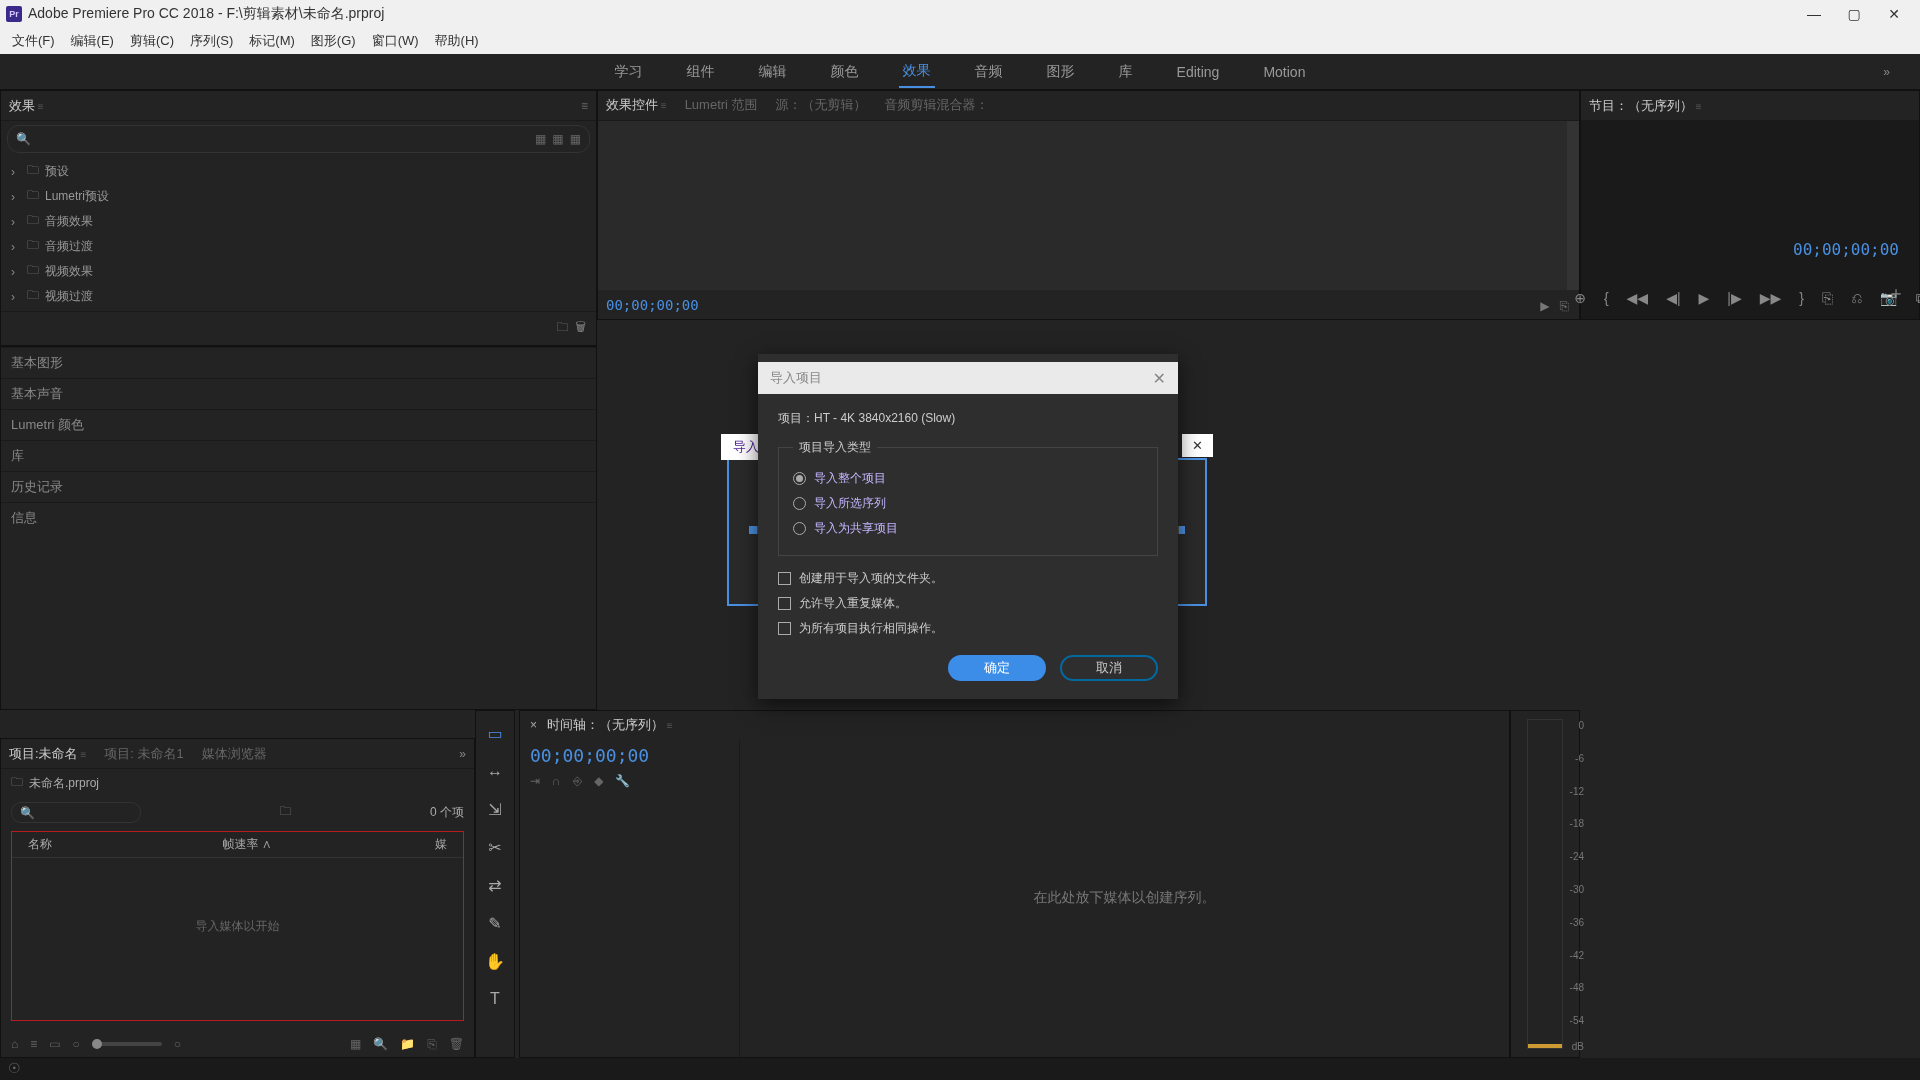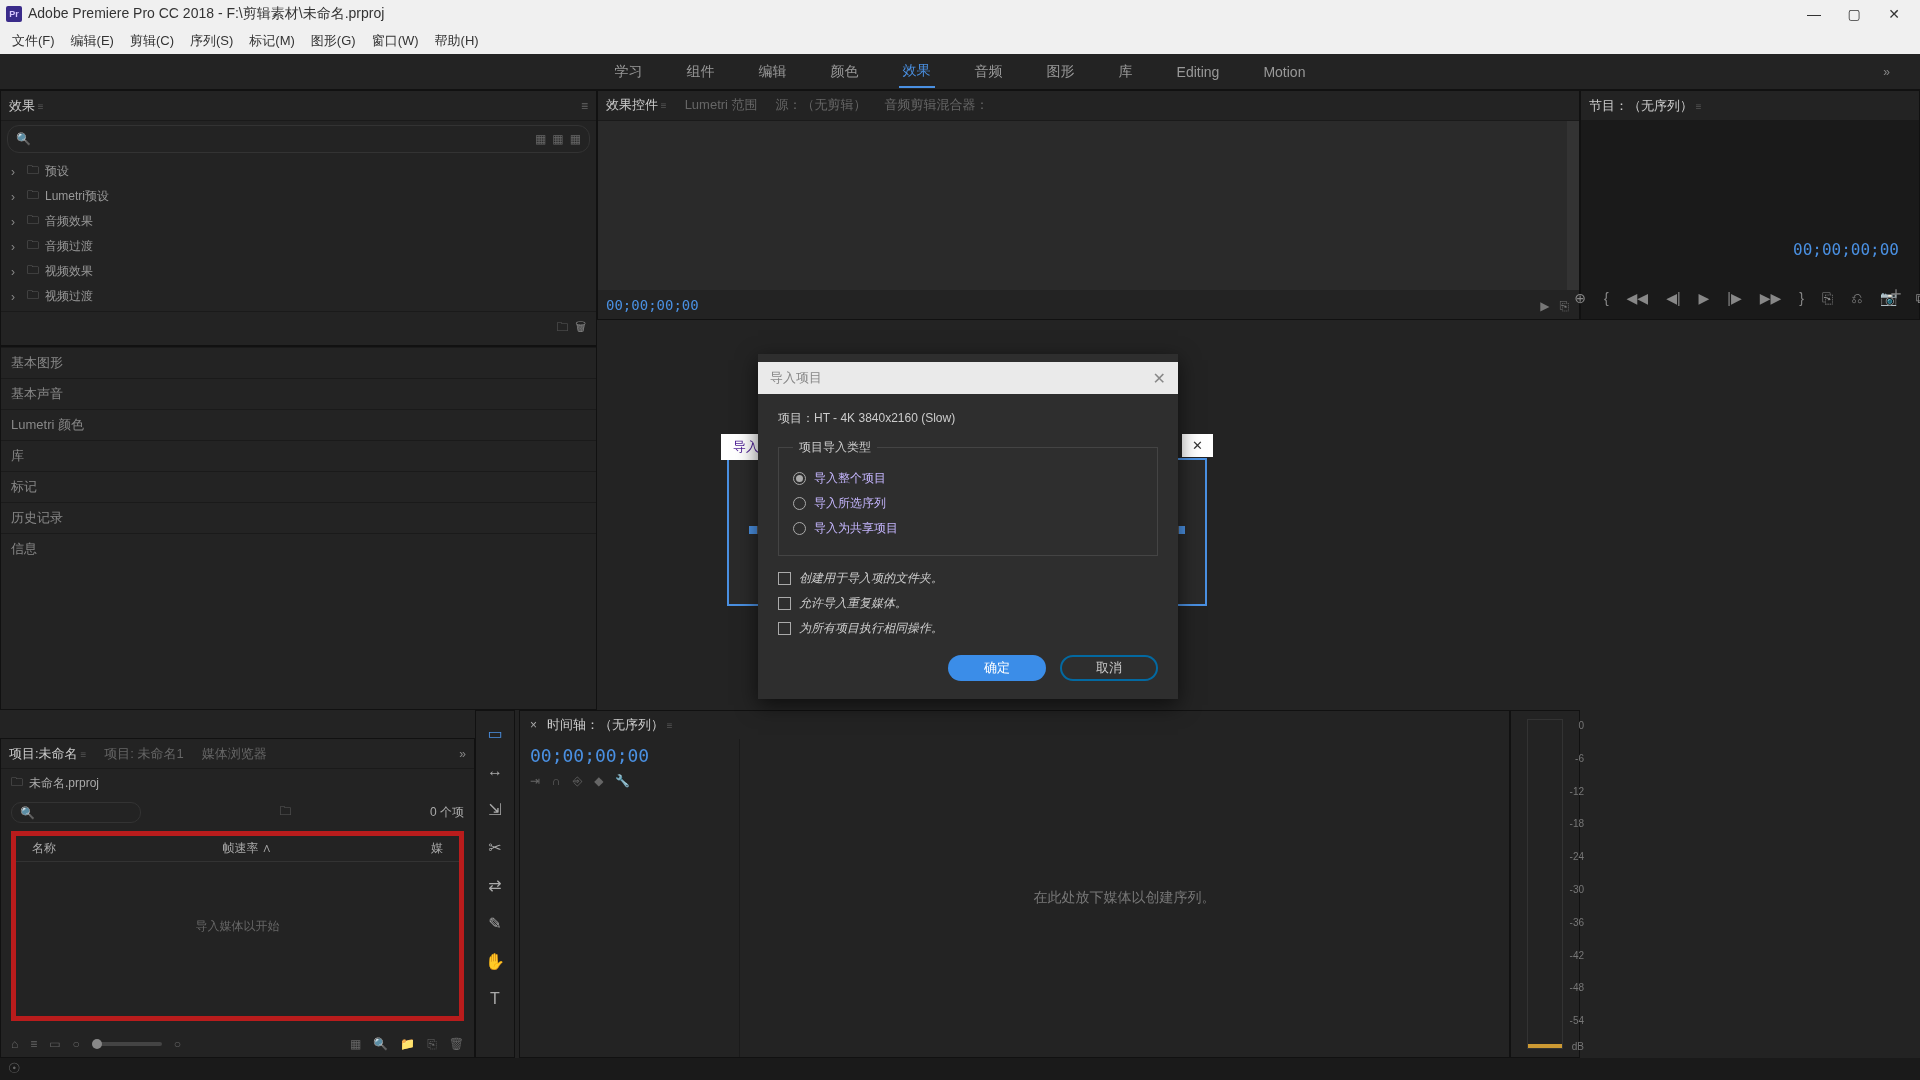"标记" div.sec { html: <div>标记</div> -> none }
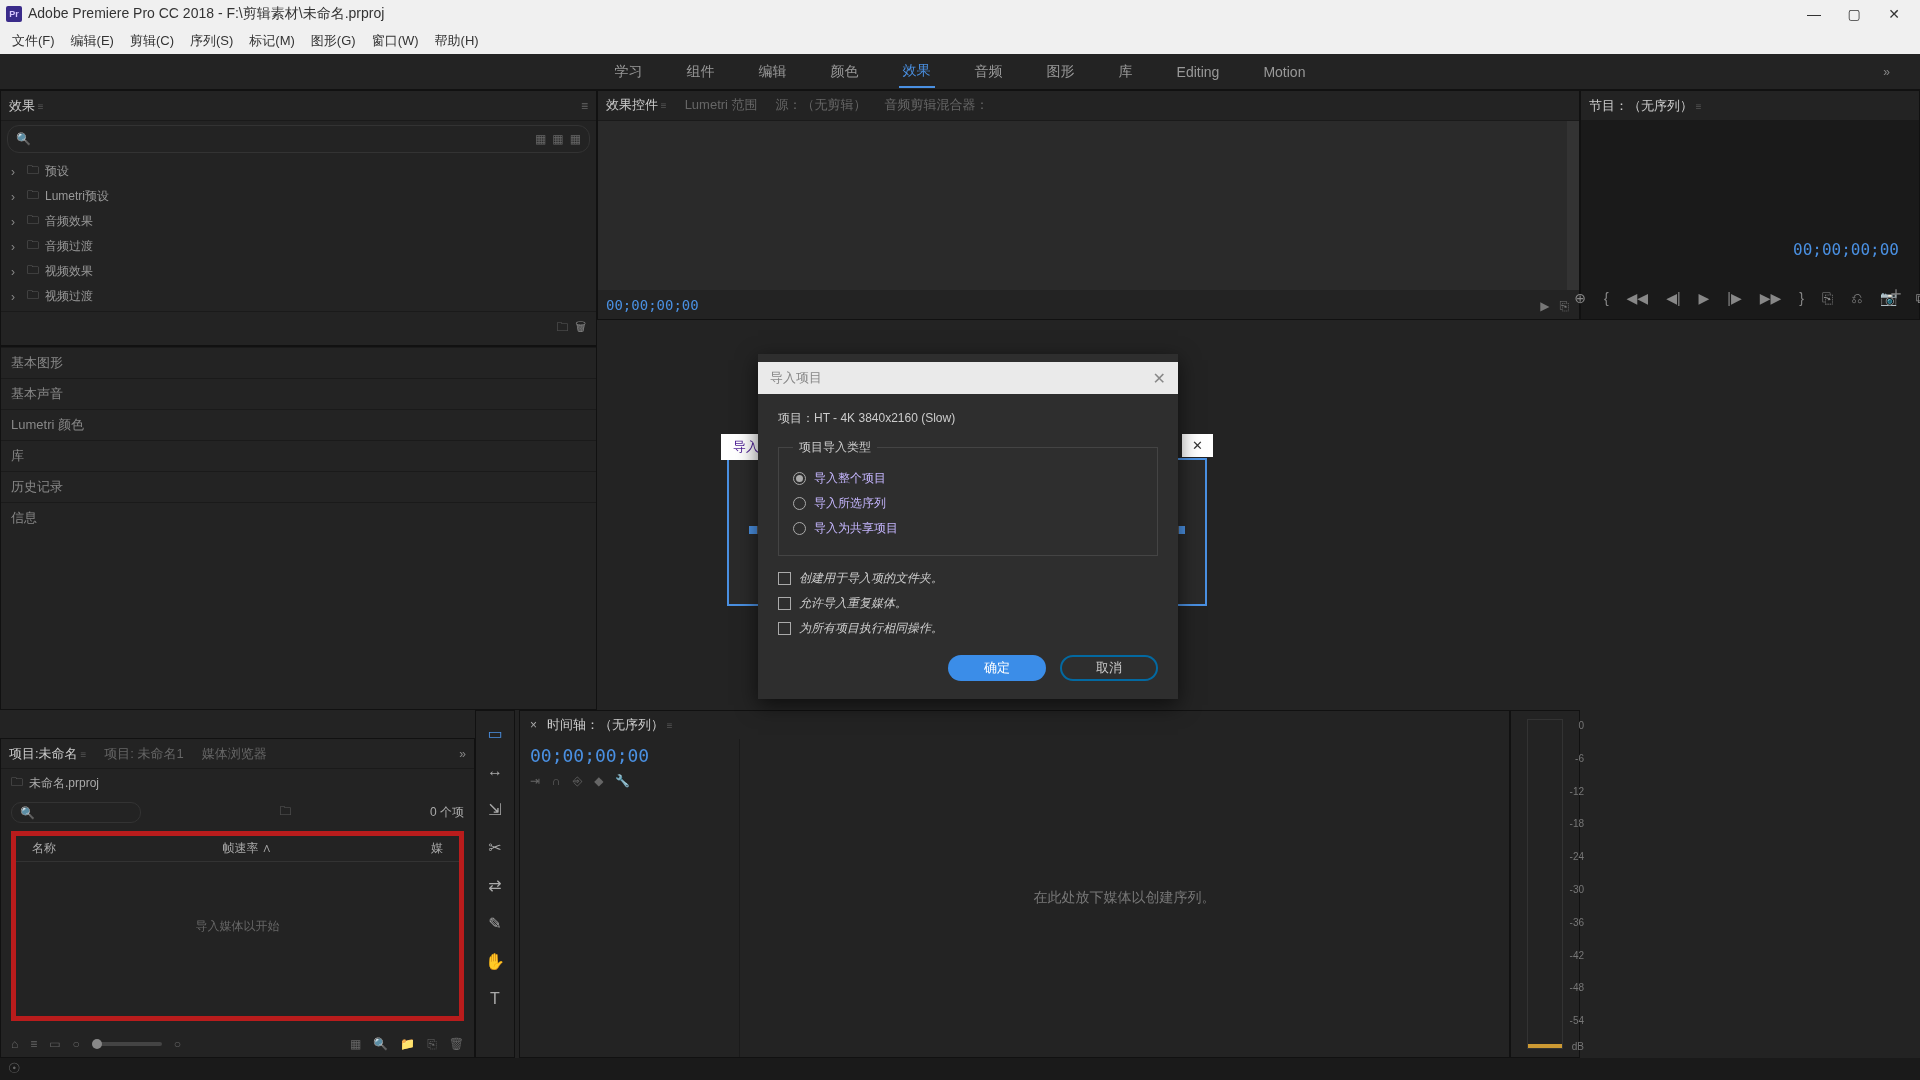"创建用于导入项的文件夹。" .modal-body .check-row { font-style: italic -> none }
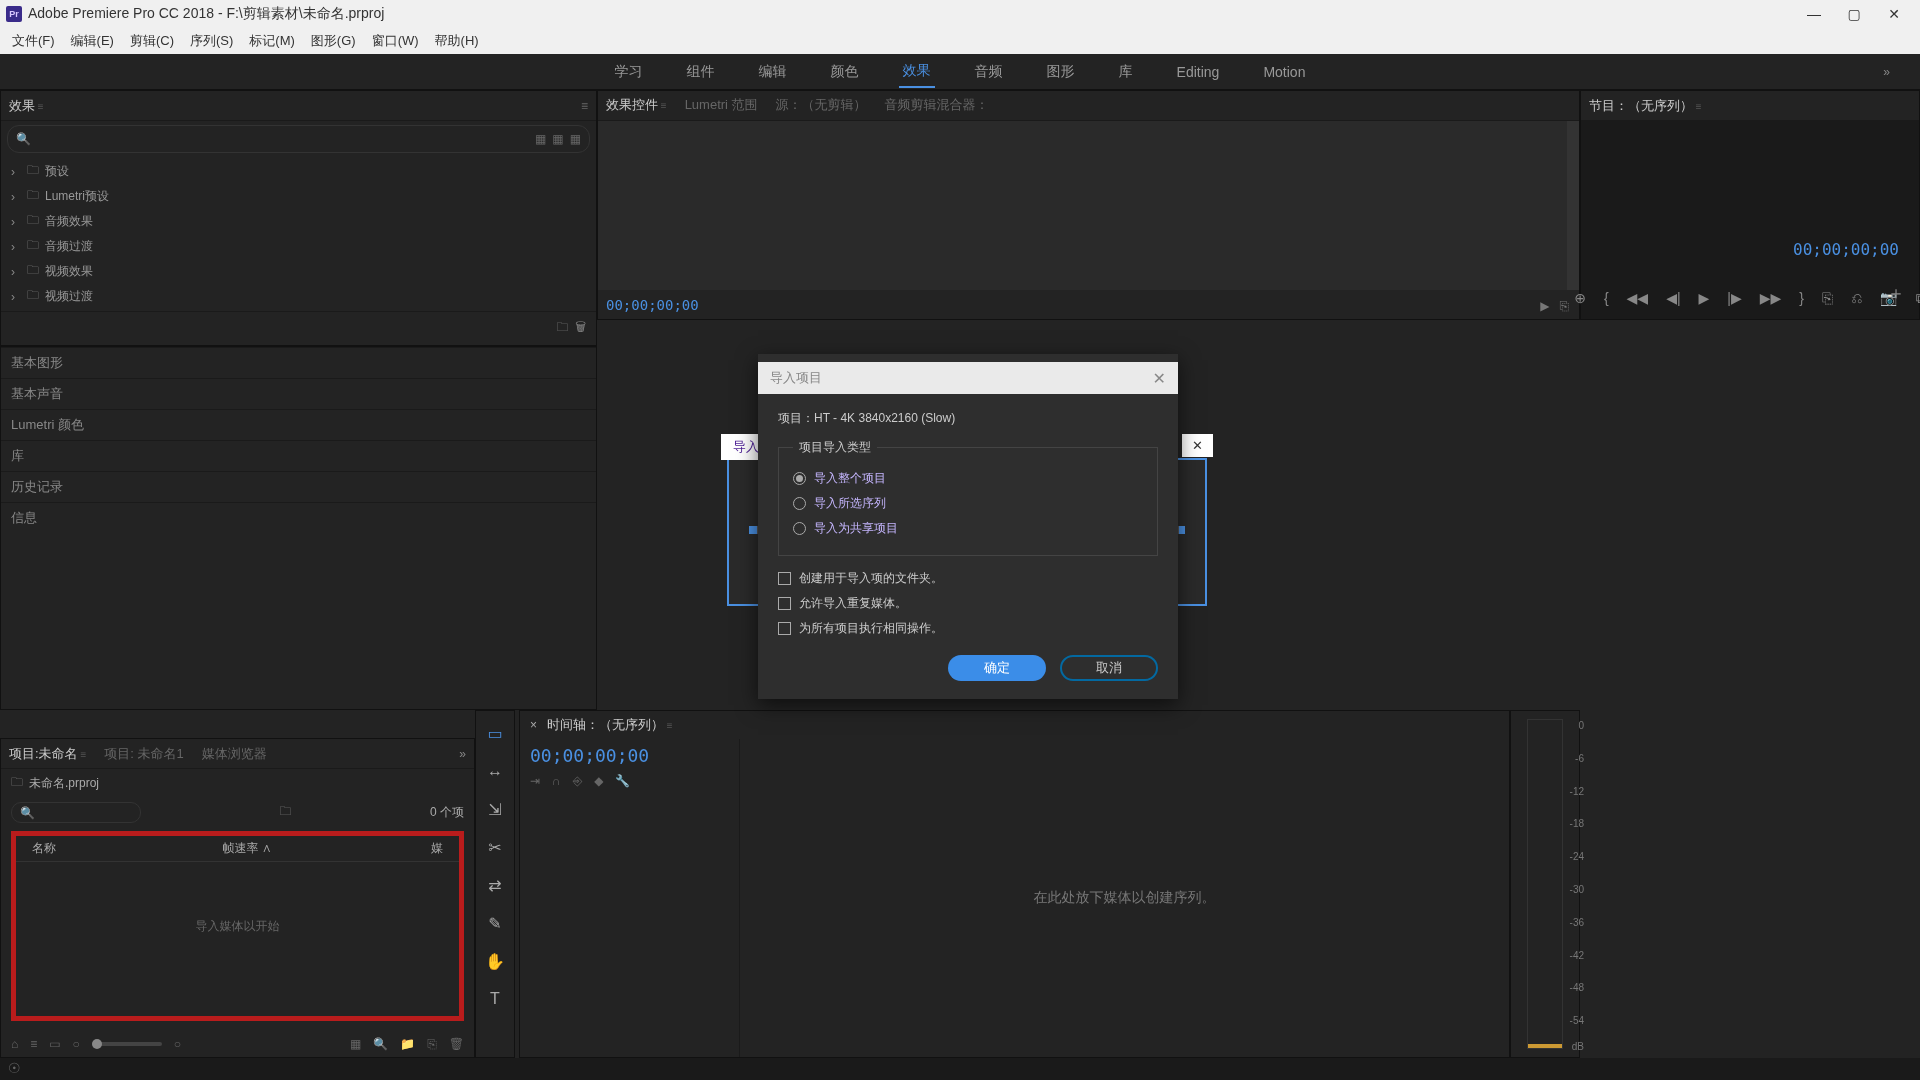"名称" .proj-table { border: 5px solid #b91c1c -> 1px solid #b91c1c }
